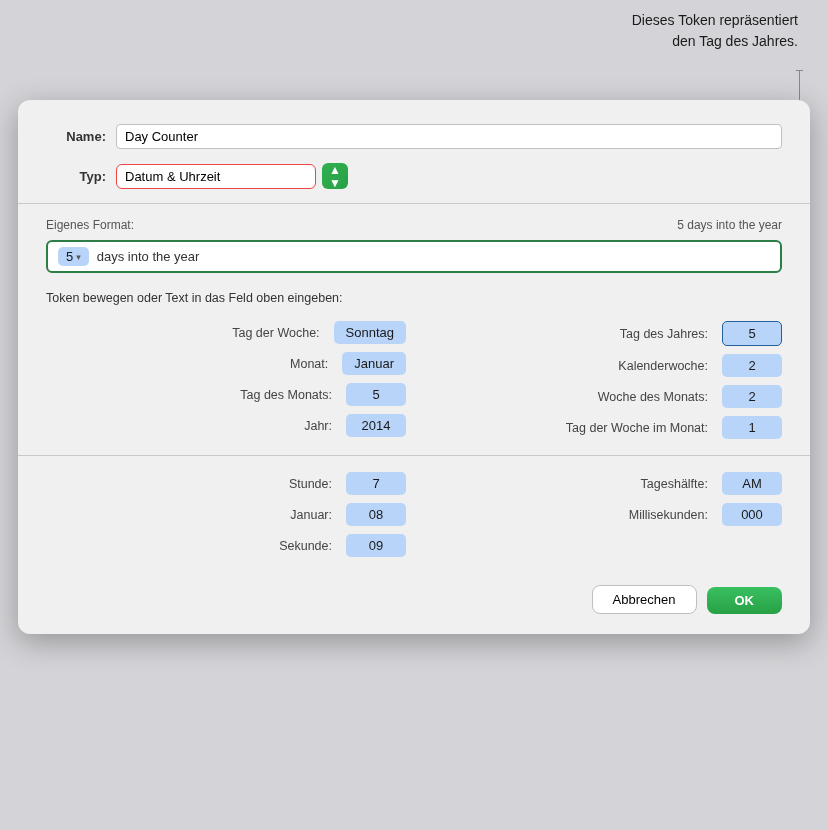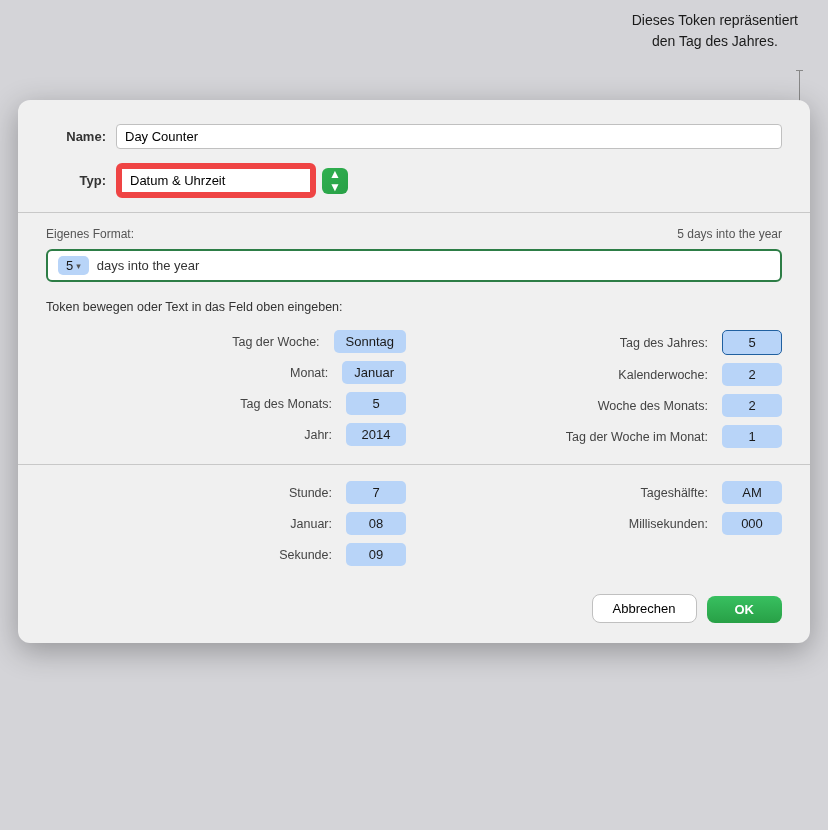"Dieses Token repräsentiert" .tooltip-area { text-align: center -> right }
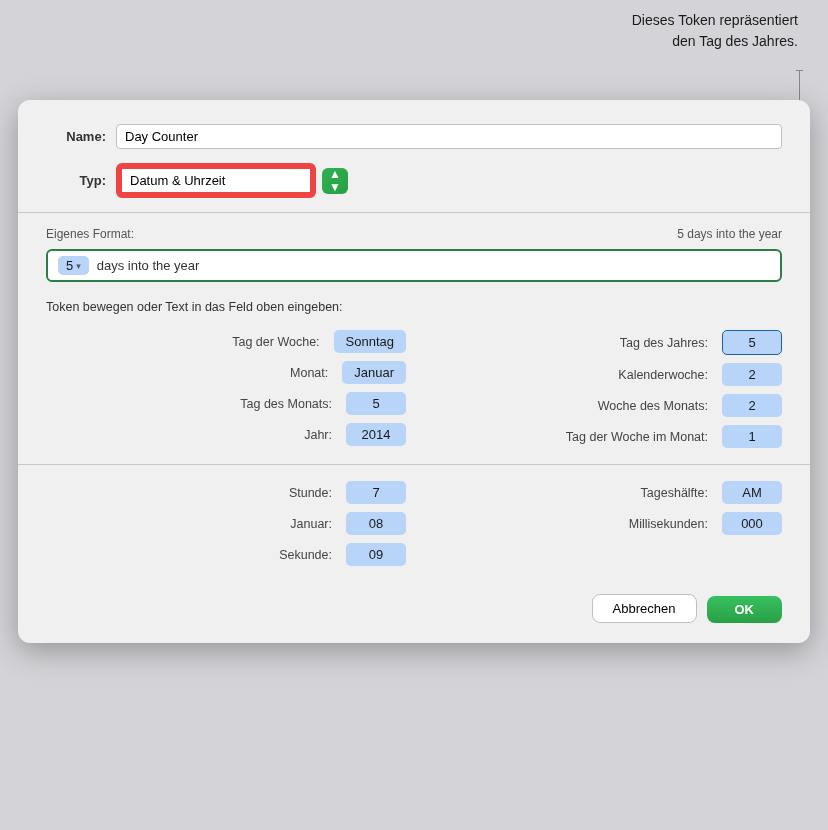"Datum & Uhrzeit" .typ-select { border: 6px solid #ef4444 -> 1px solid #ef4444 }
